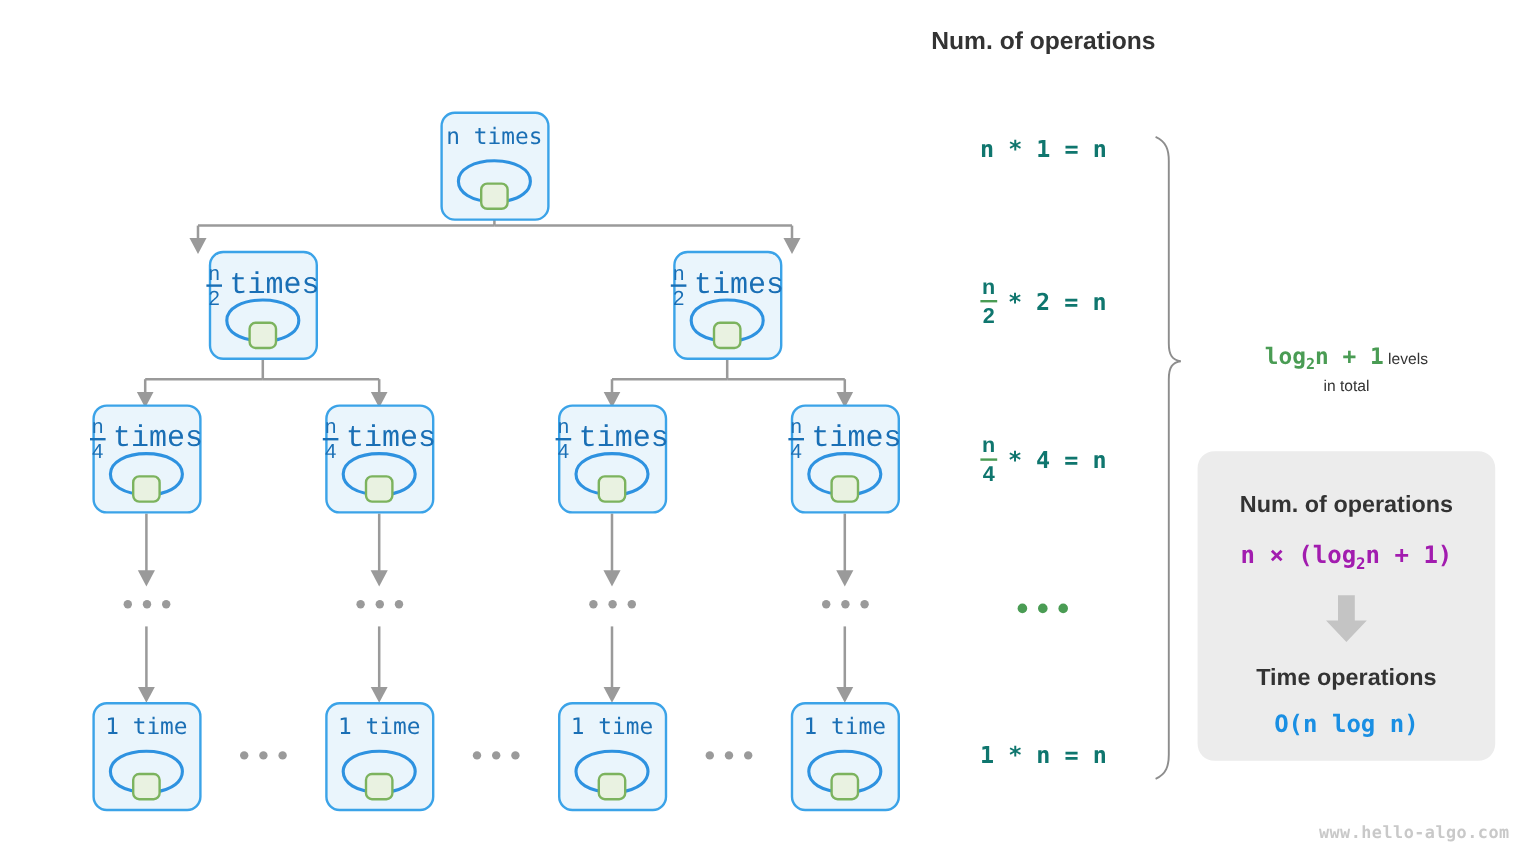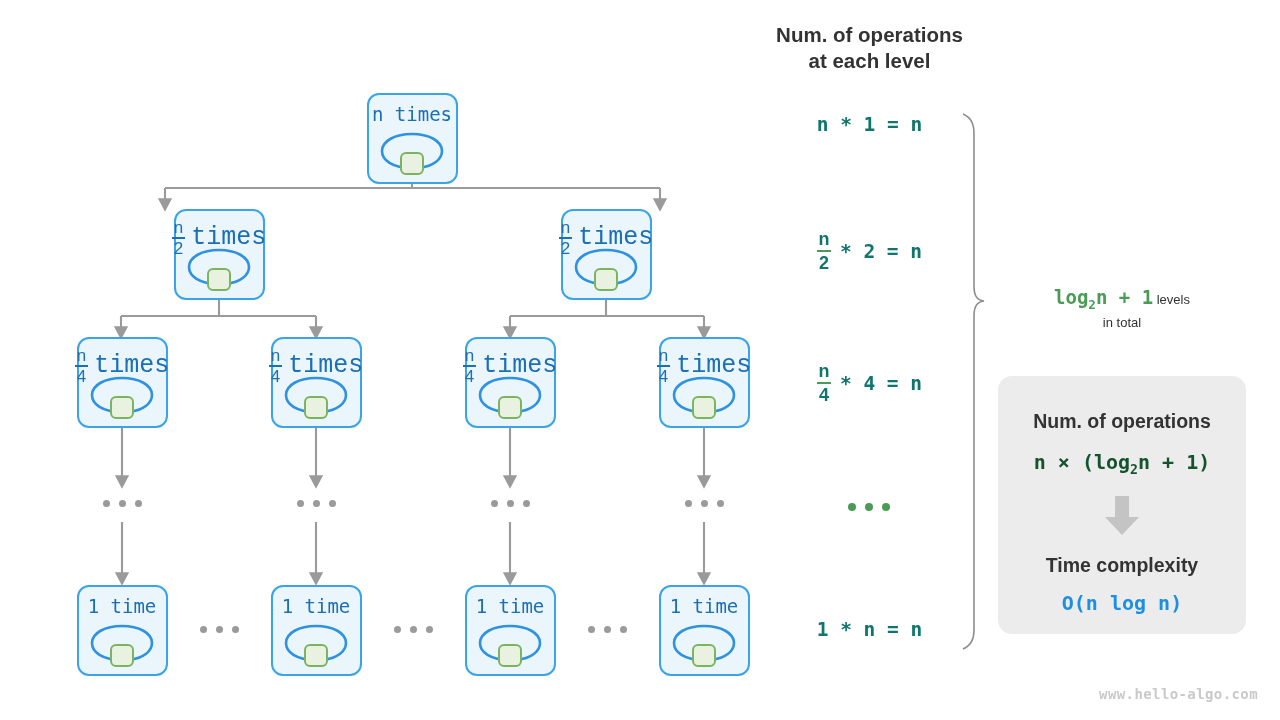"at each level" div { html: <div>at each level</div> -> none }
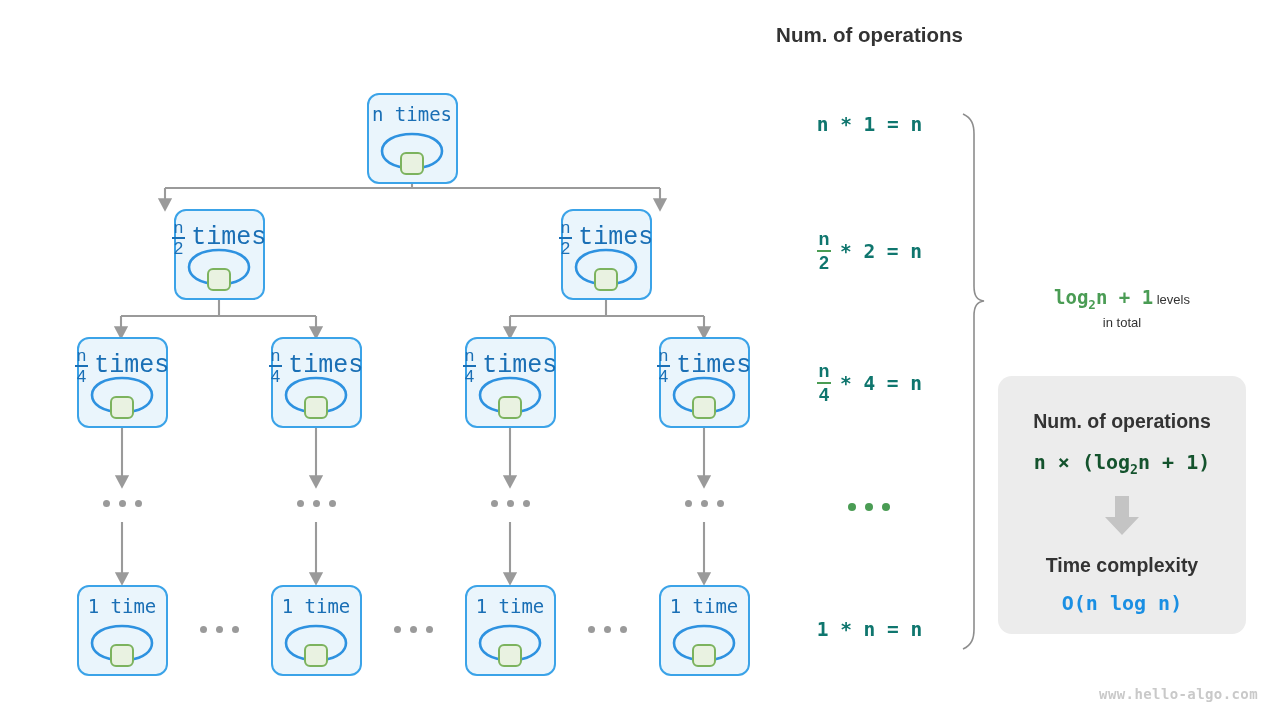"n × (log2n + 1)" .card .grn { color: #14532d -> #a21caf }
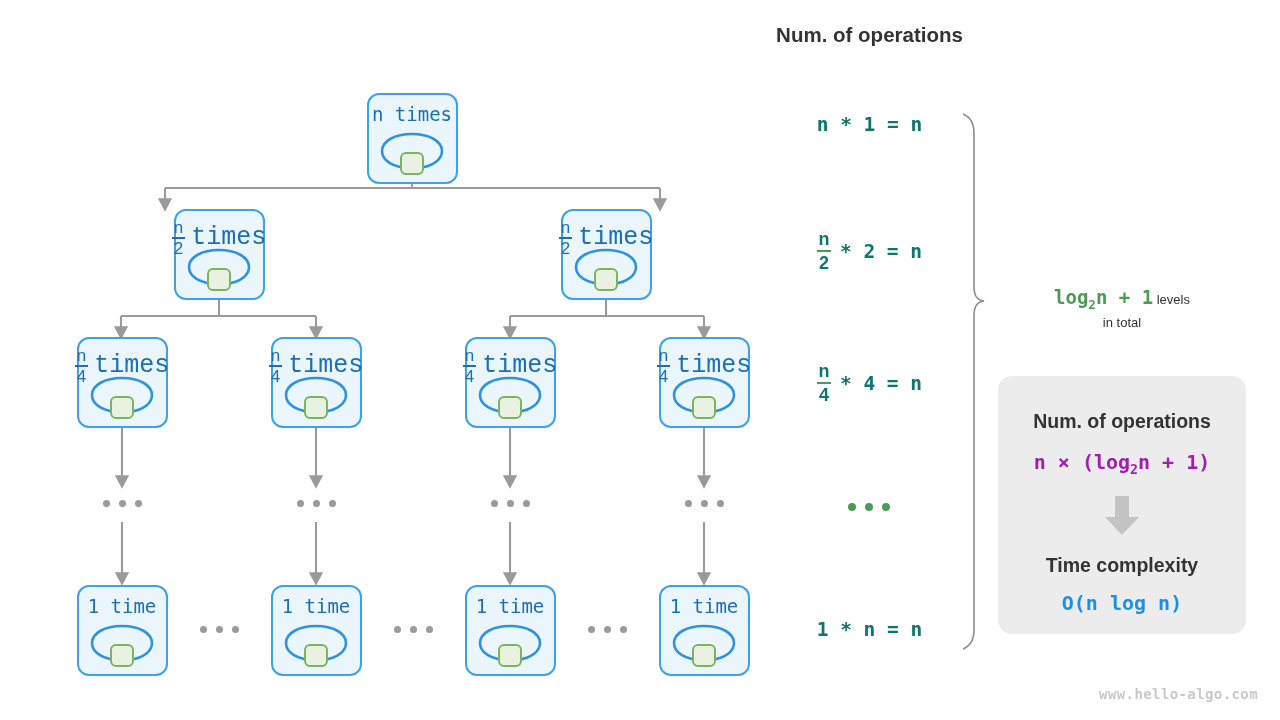"Time complexity" div.hdr { text: complexity -> operations }
